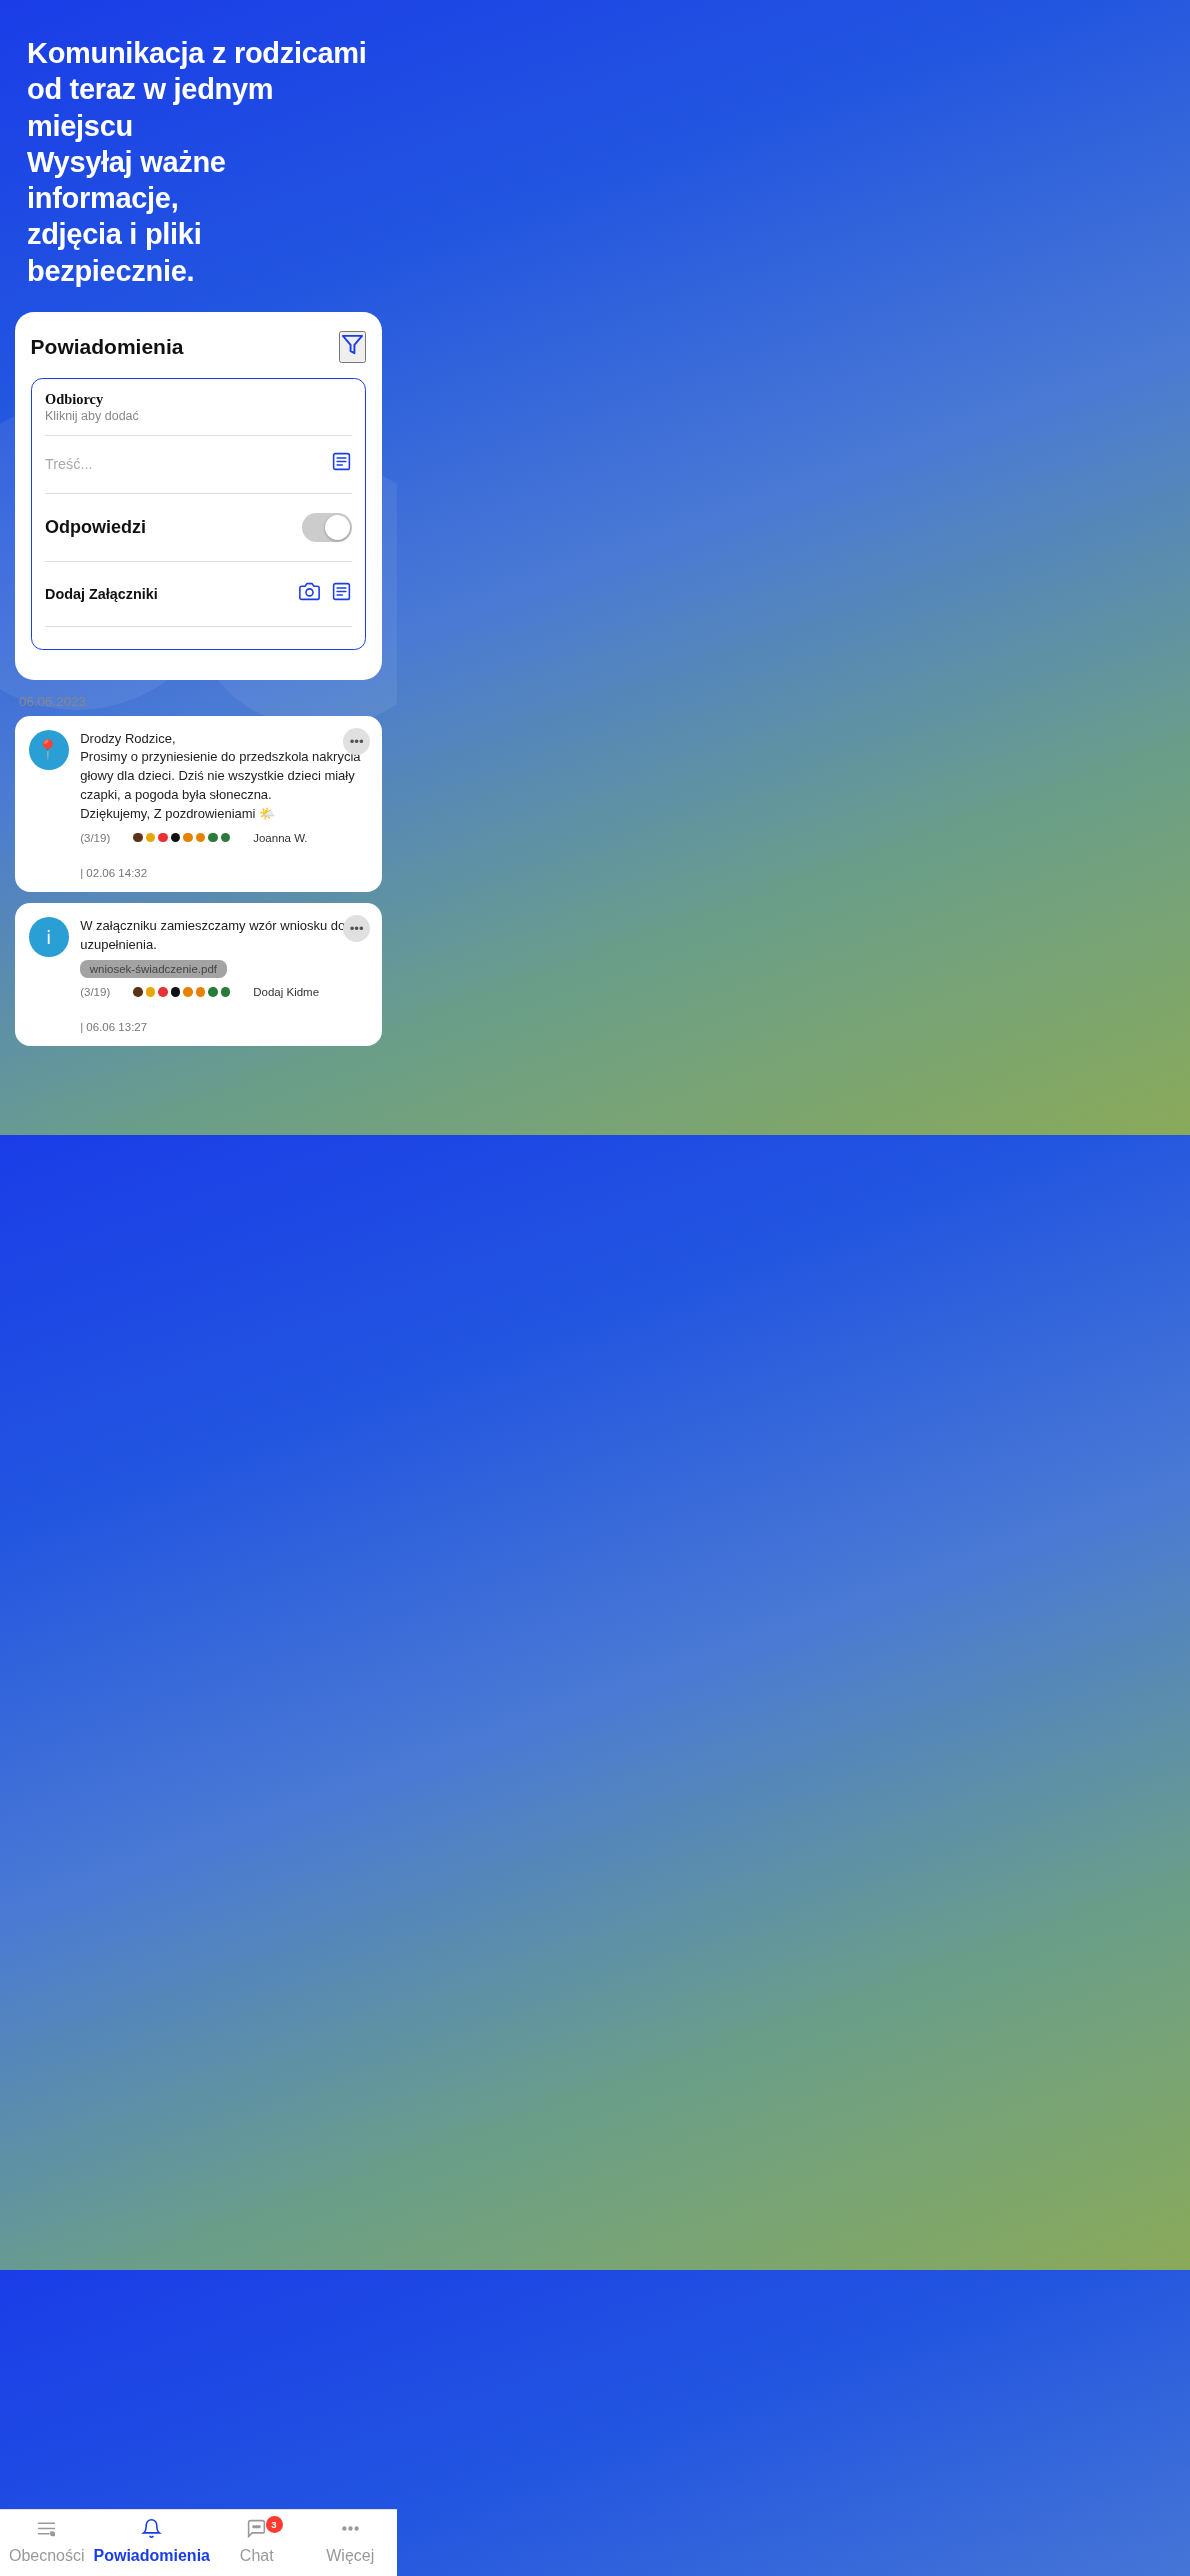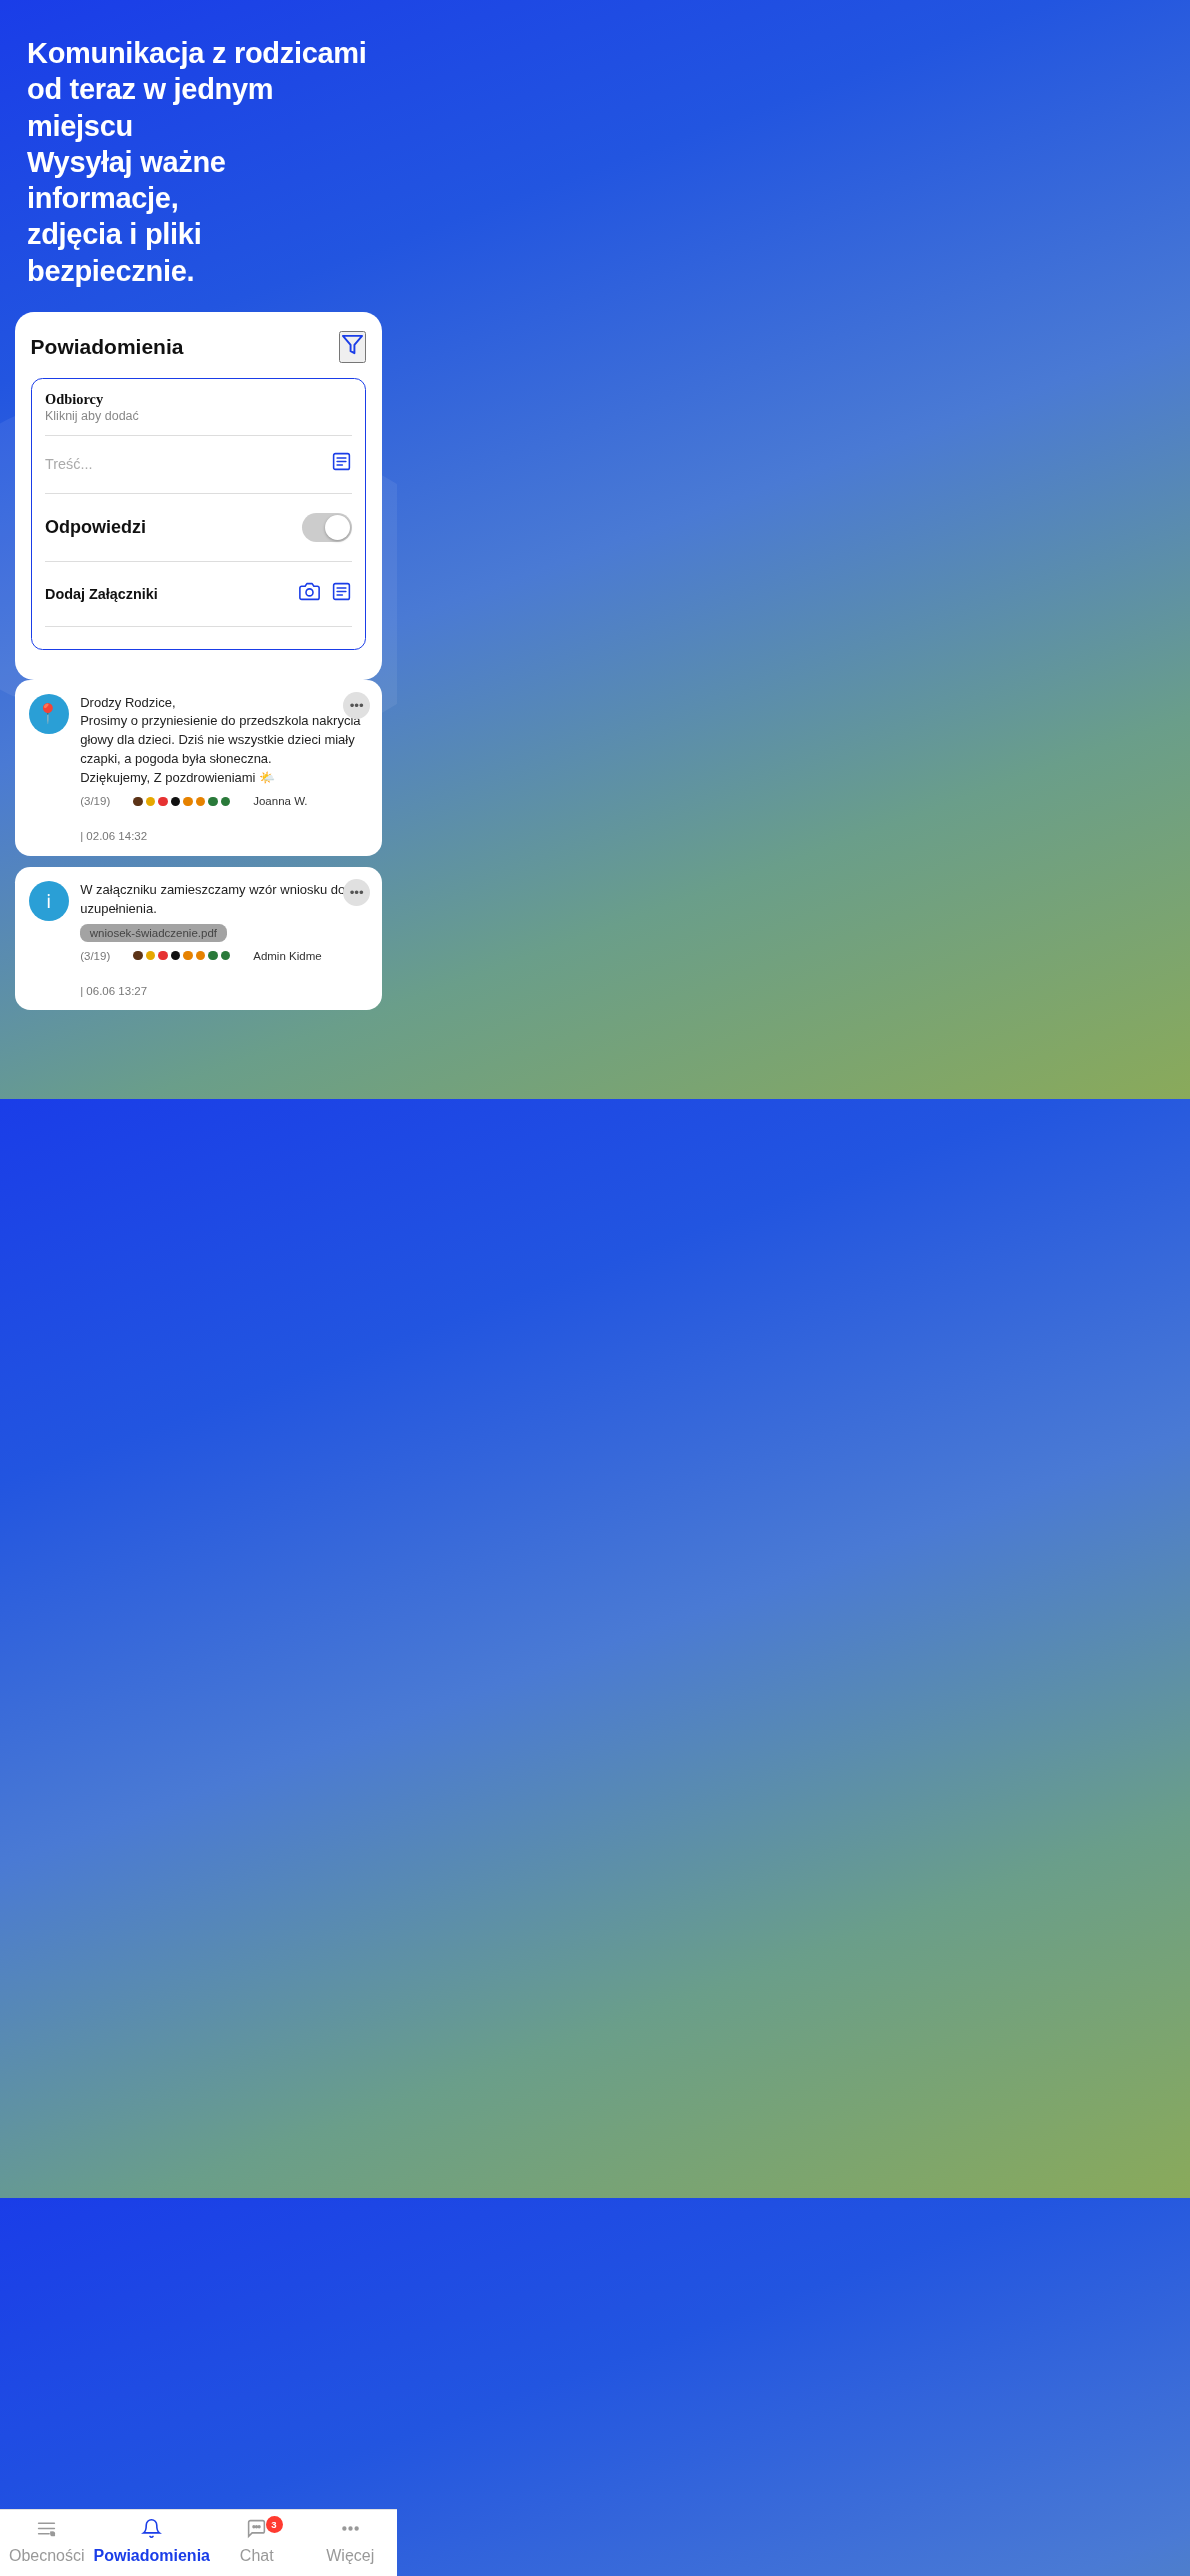"06.06.2023" div.date-sep { html: none -> <div>06.06.2023</div> }
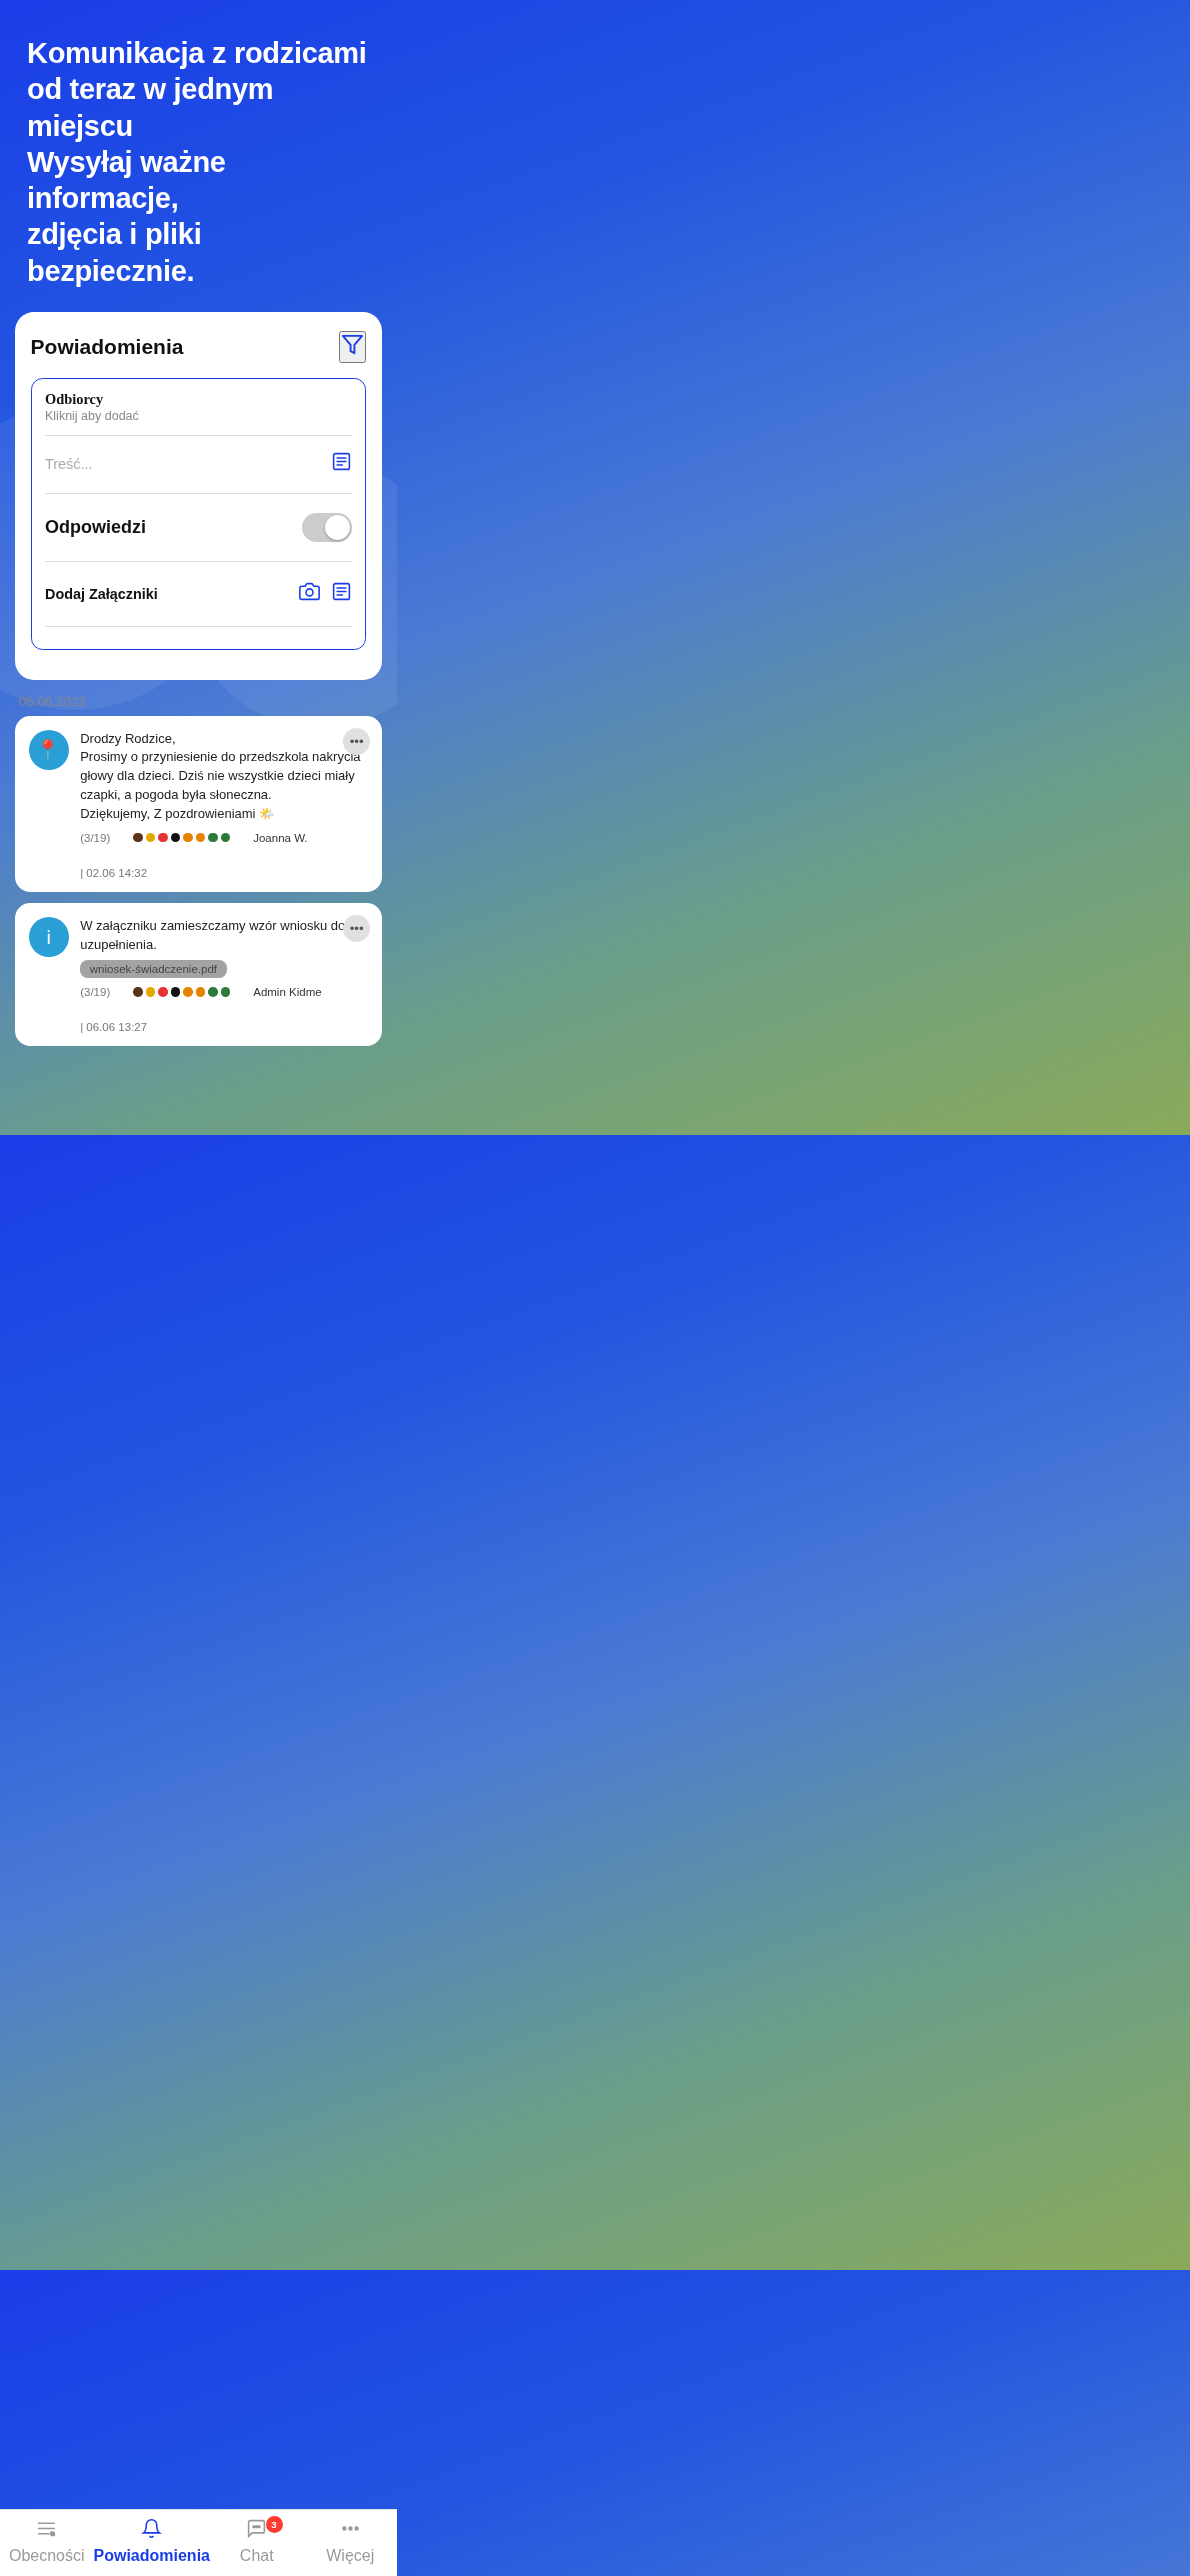"Admin Kidme" span.notif-author { text: Admin -> Dodaj }
